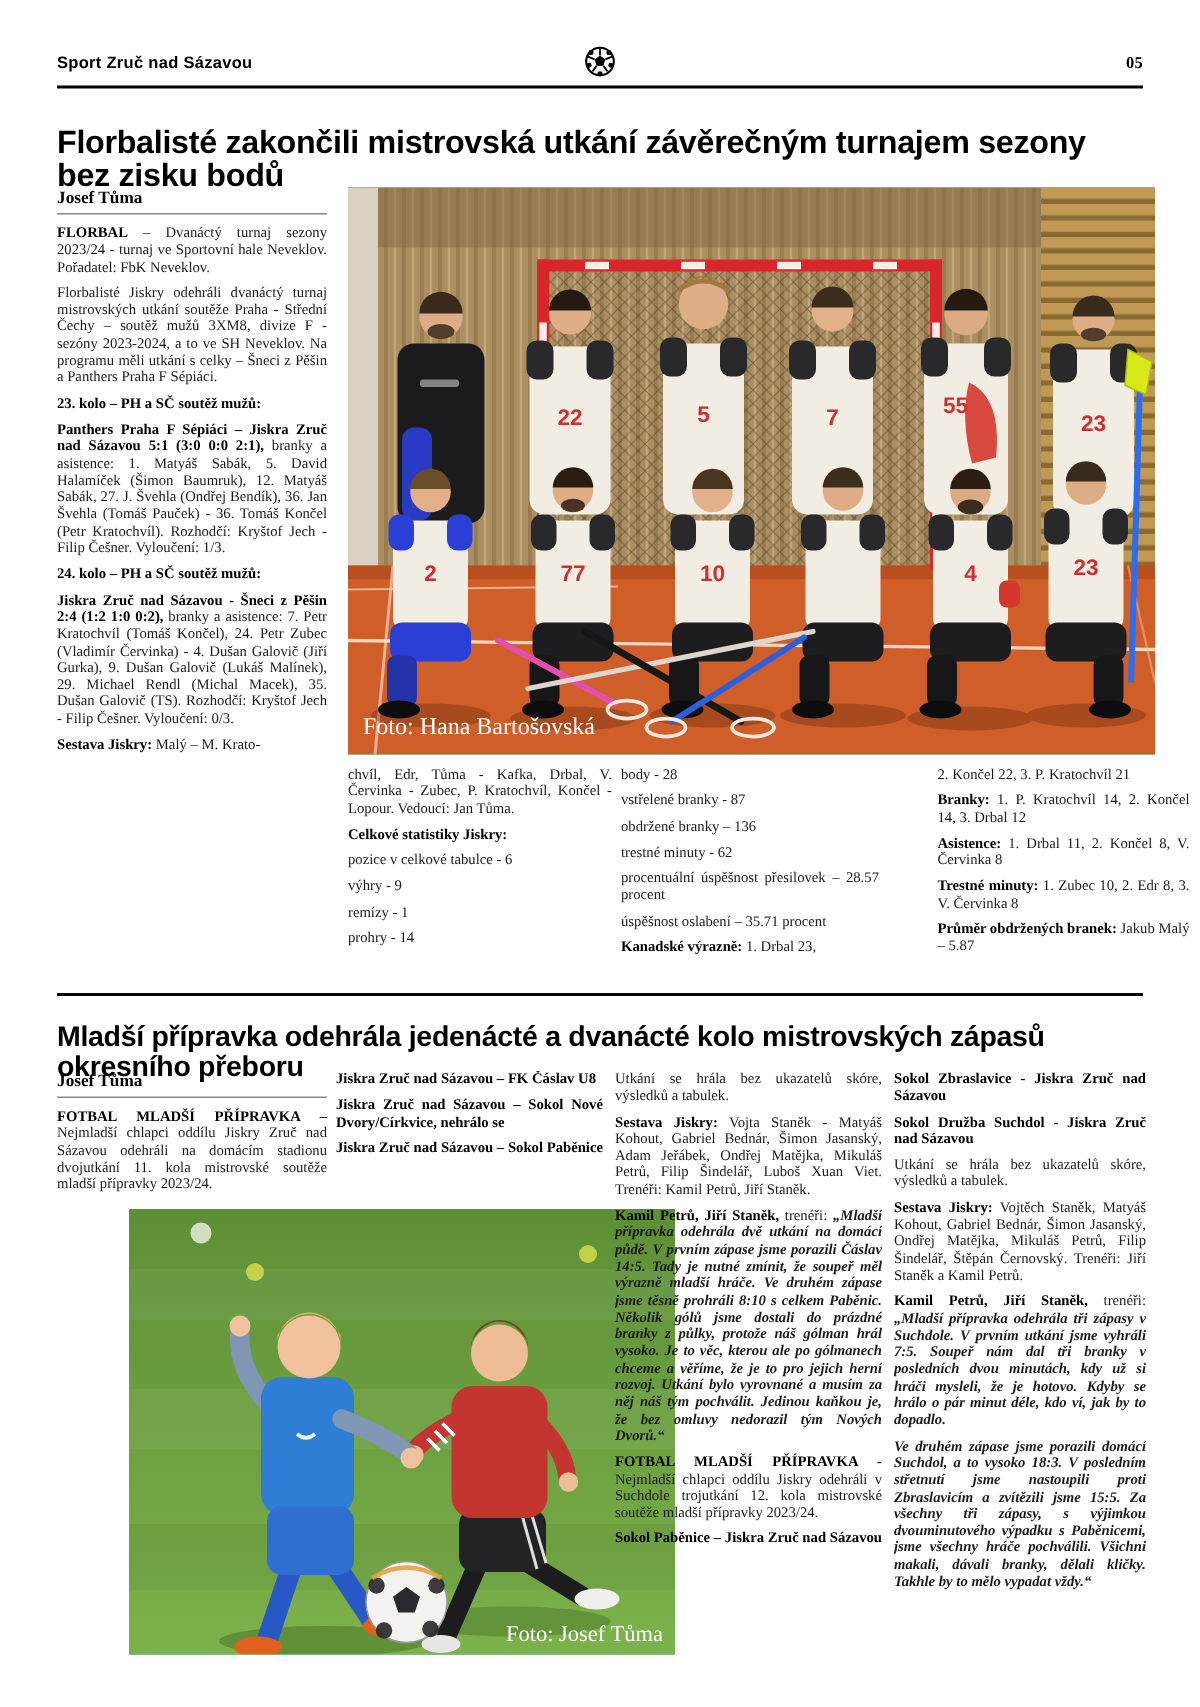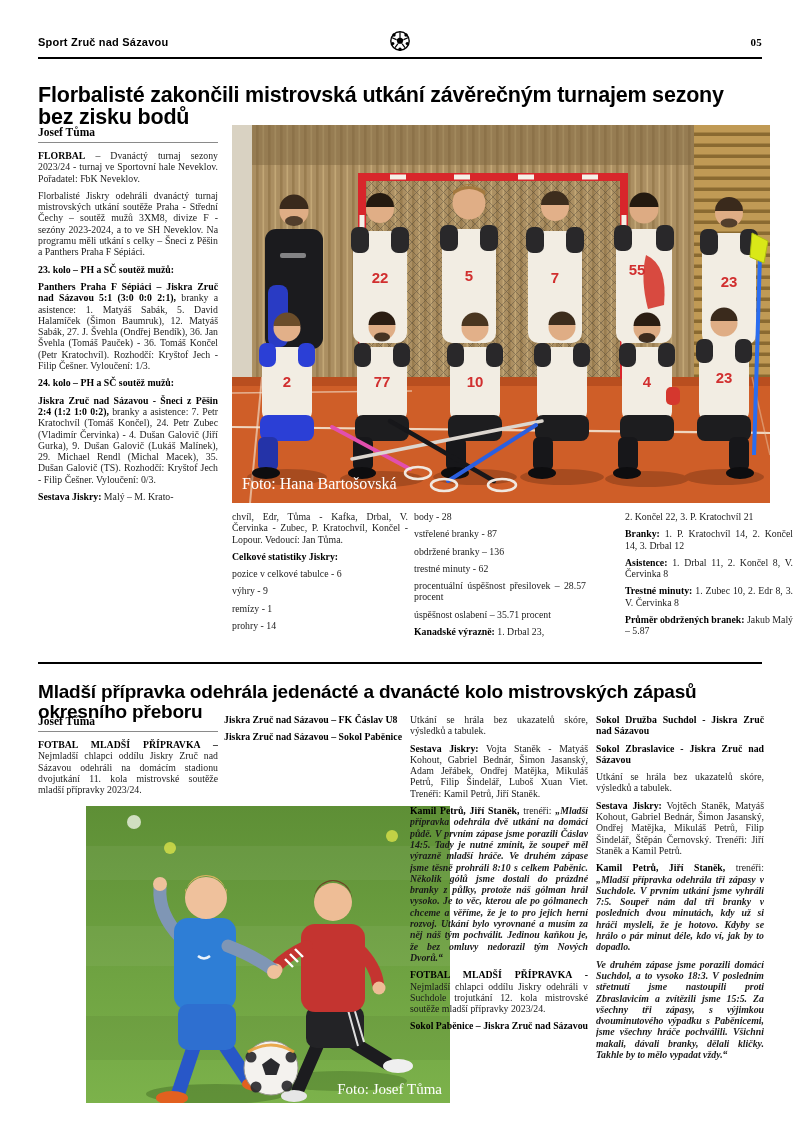"Jiskra Zruč nad Sázavou – Sokol Nové" p { html: none -> <p><b>Jiskra Zruč nad Sázavou – Sokol Nové Dvory/Církvice, nehrálo se</b></p> }
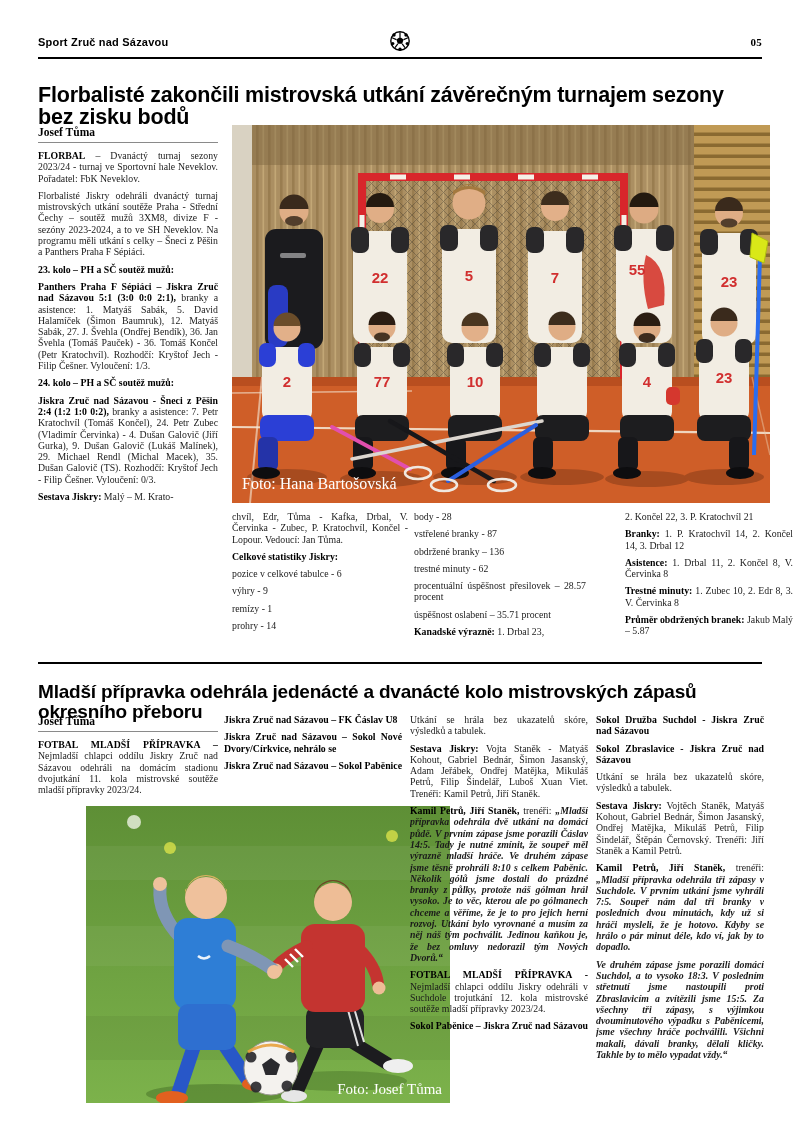"Sokol Družba Suchdol - Jiskra" p { order: before "Sokol Zbraslavice - Jiskra Zruč" -> after "Sokol Zbraslavice - Jiskra Zruč" }
